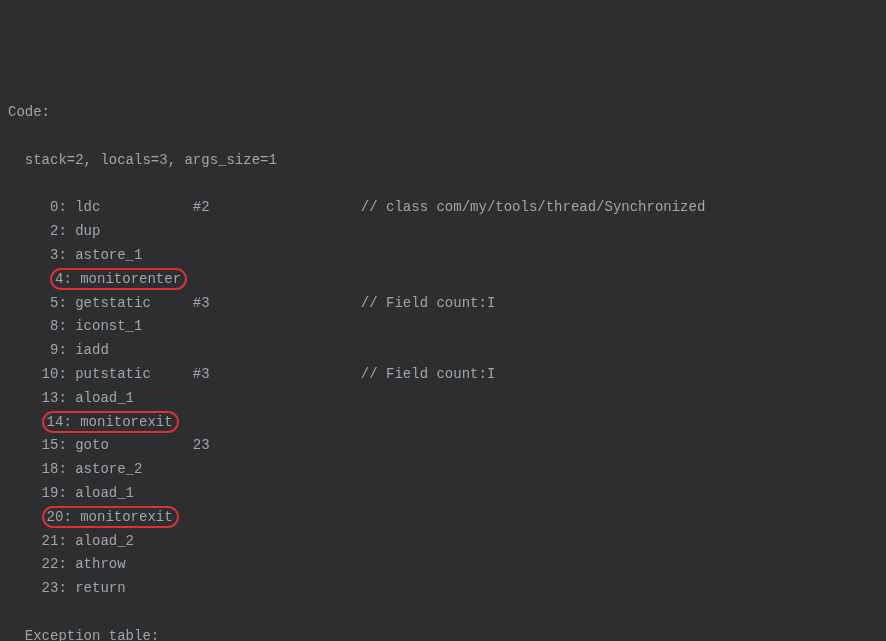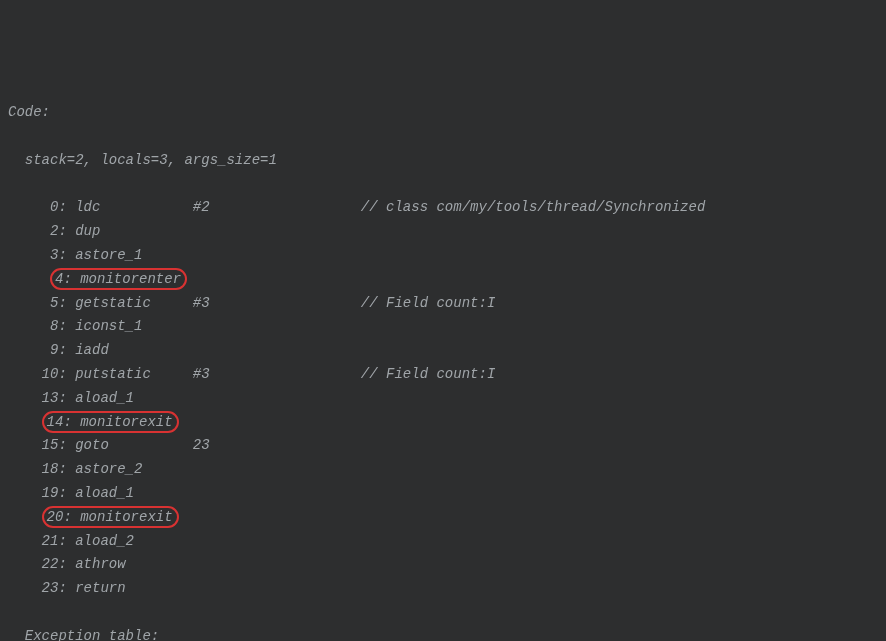"Code:" * { font-style: italic -> none }
